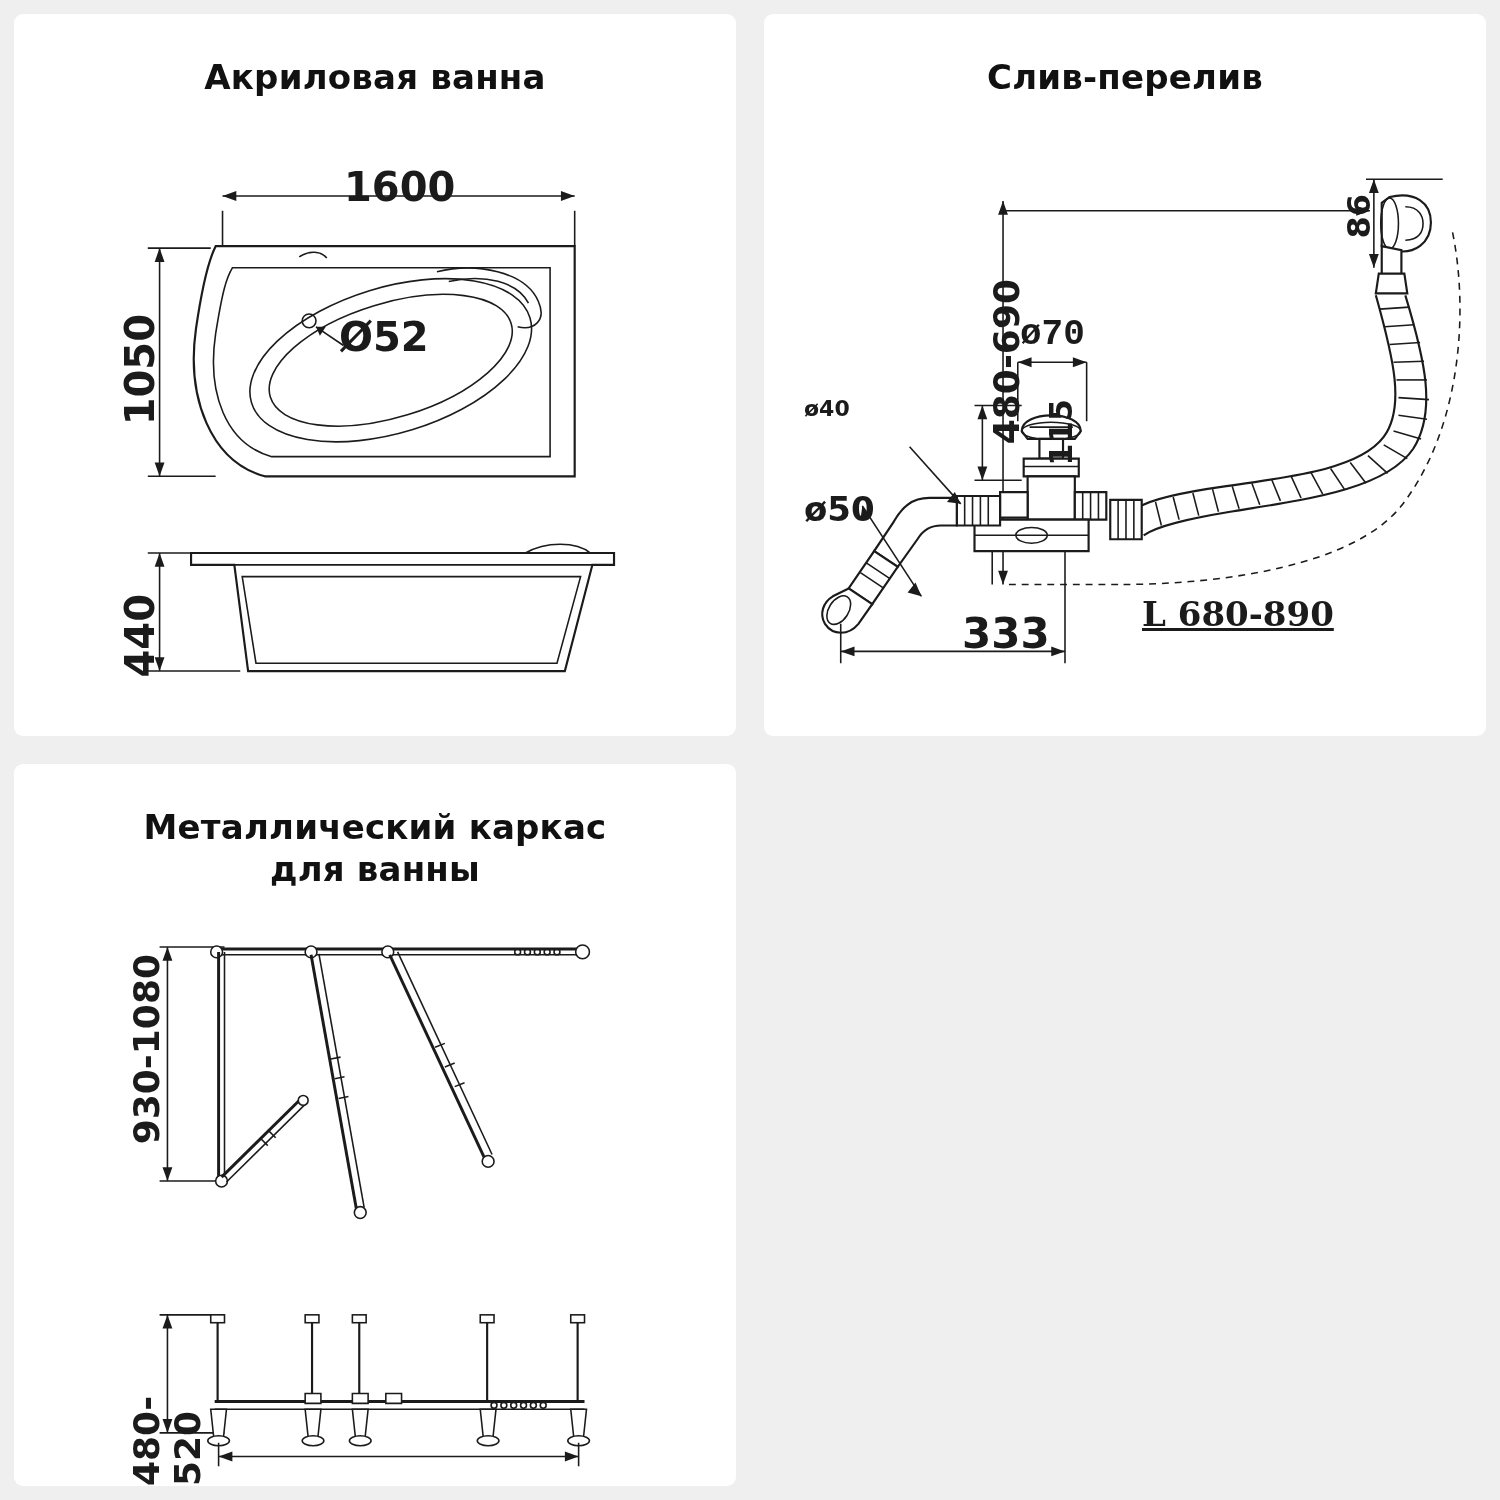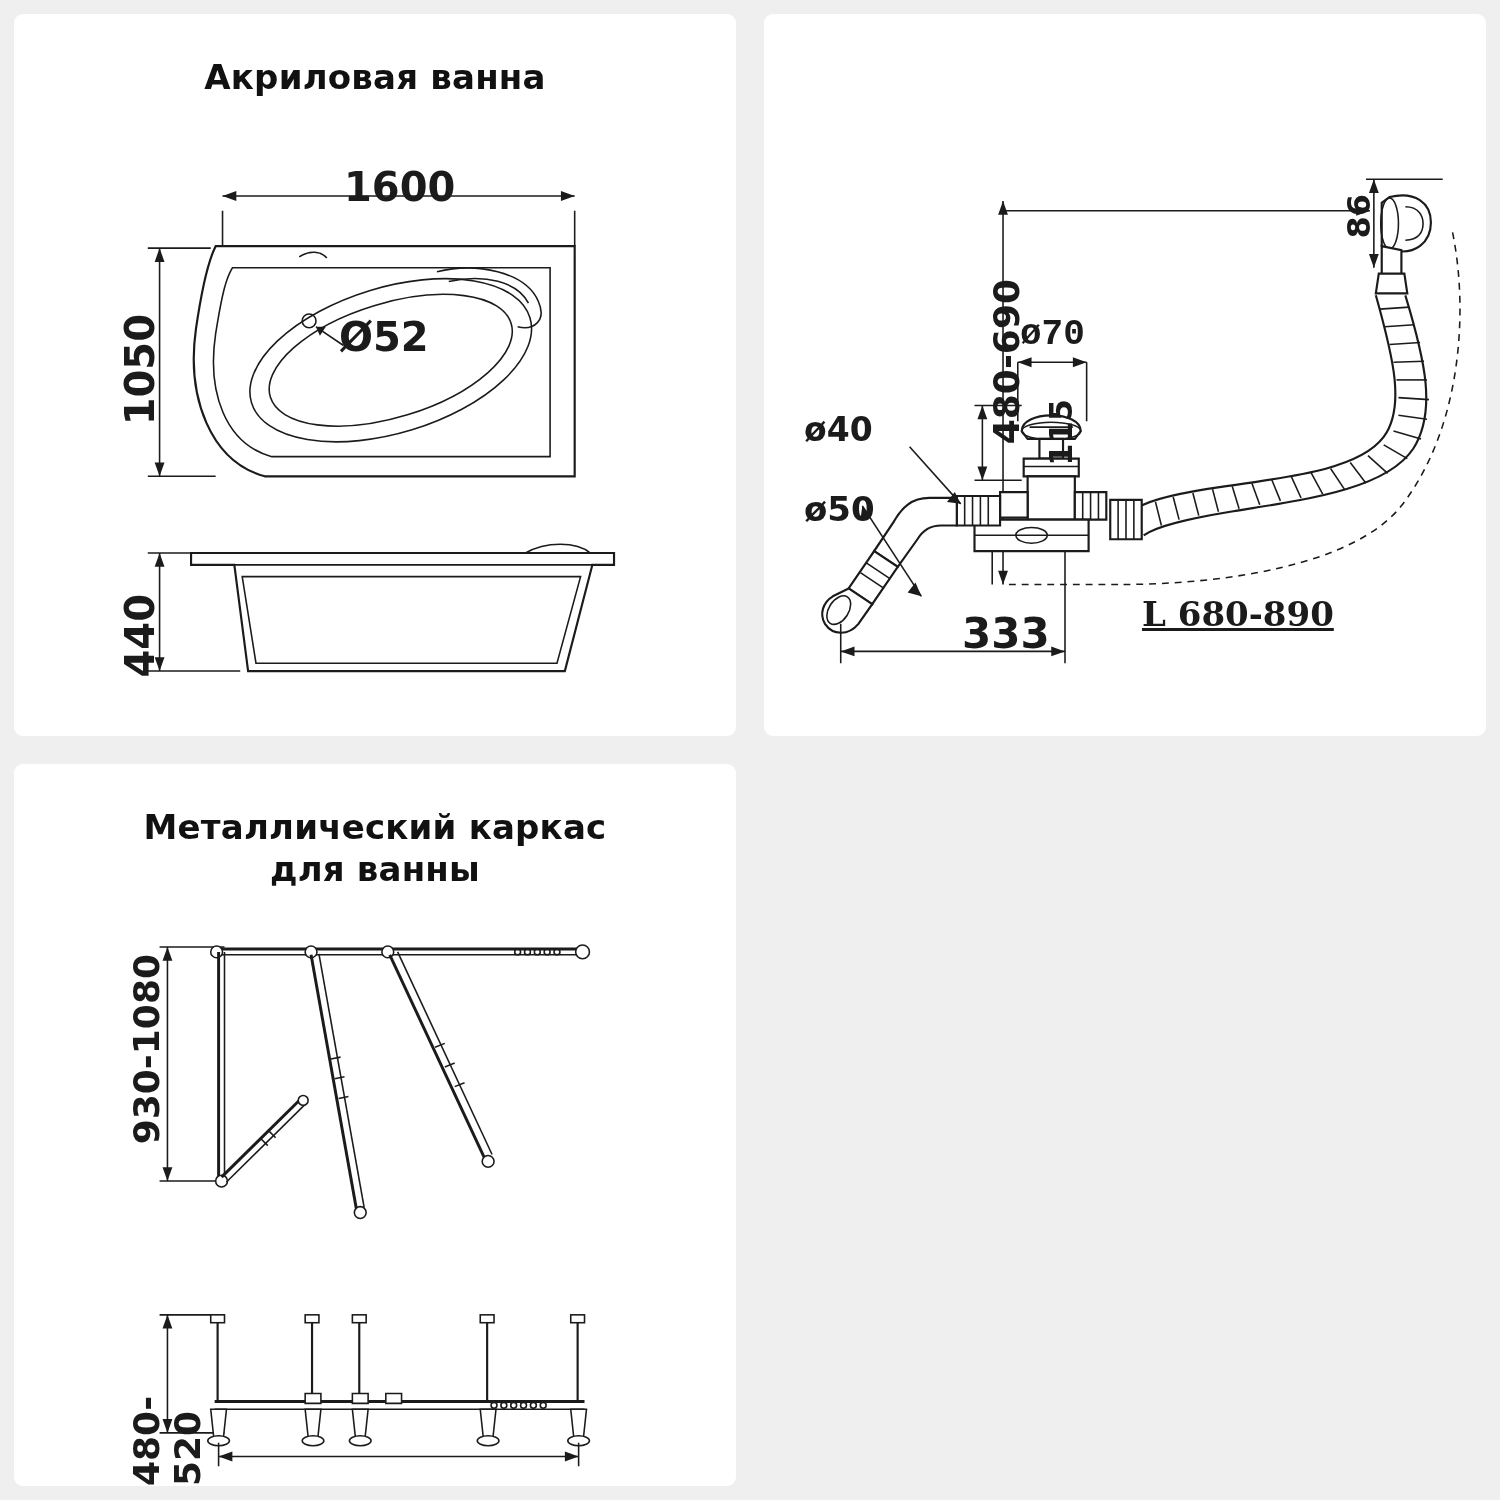"Слив-перелив" div.panel-title { html: none -> <div>Слив-перелив</div> }
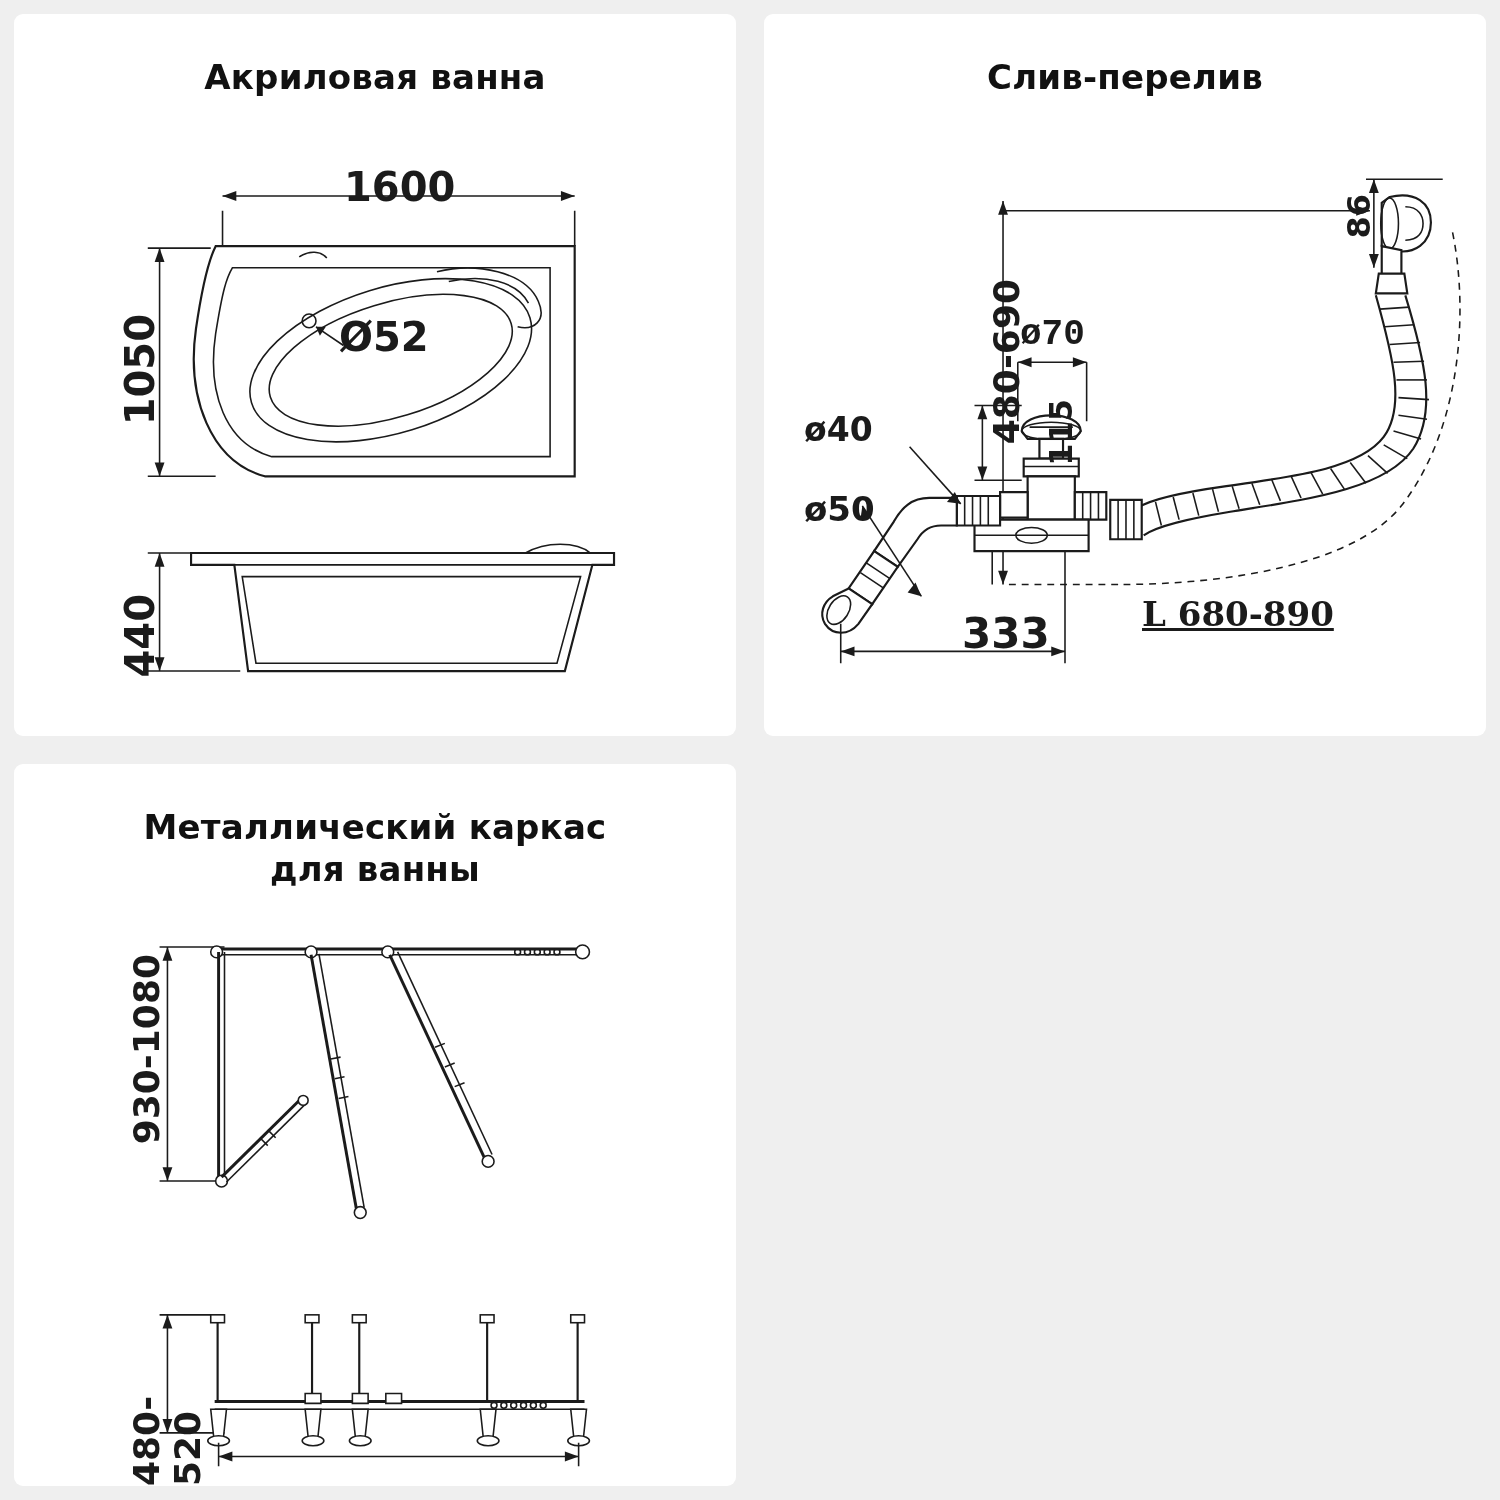"ø40" div { font-size: 33px -> 22px; top: 396px -> 382px }
